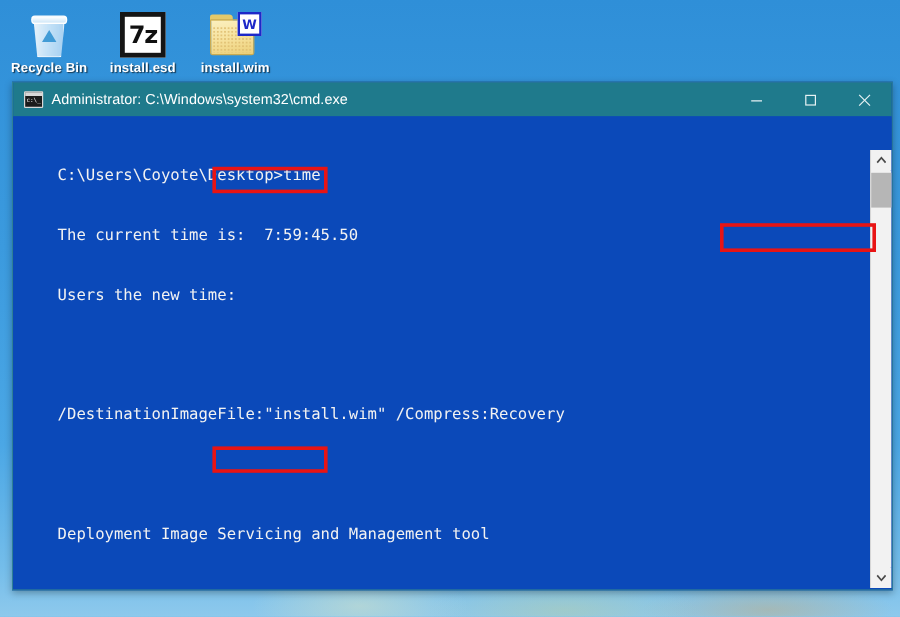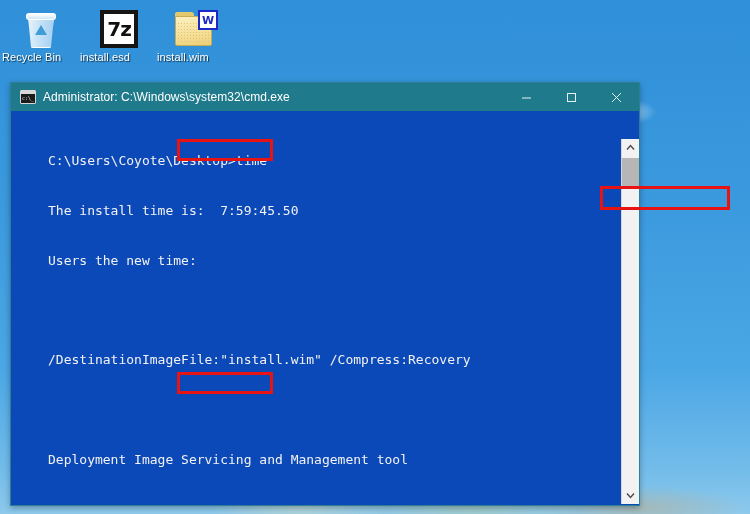"7z" .icon-cell { text-align: none -> center }
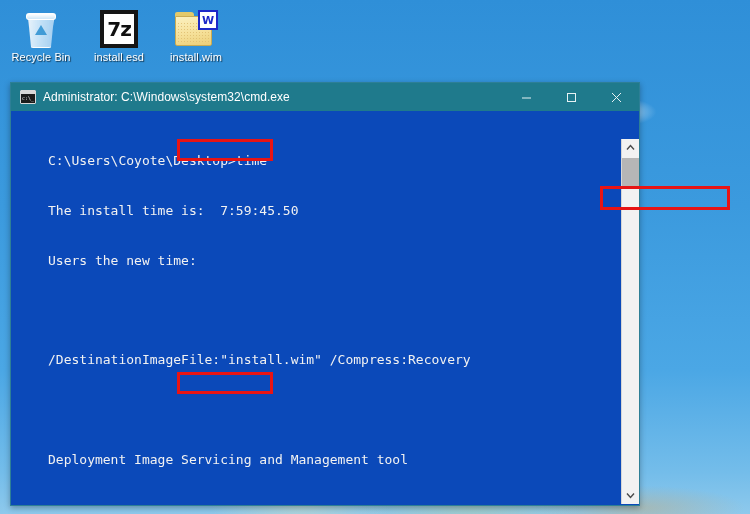"Recycle Bin" .icon-label { font-weight: none -> bold }
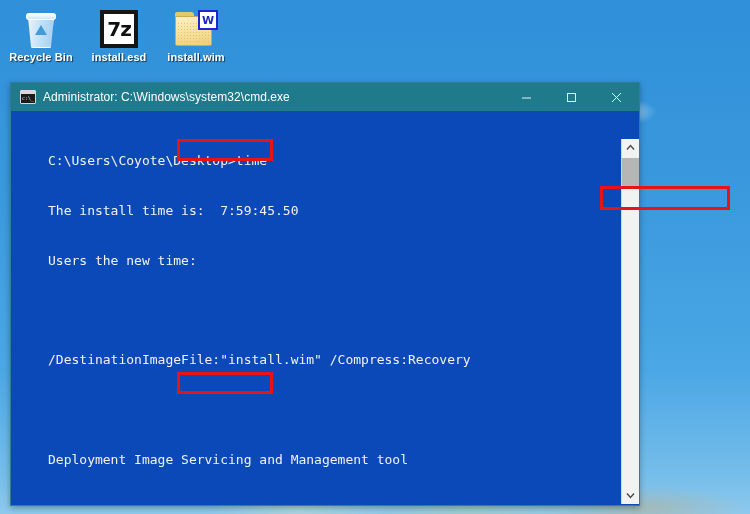"Administrator:" #console-window { top: 82px -> 68px; width: 630px -> 734px }
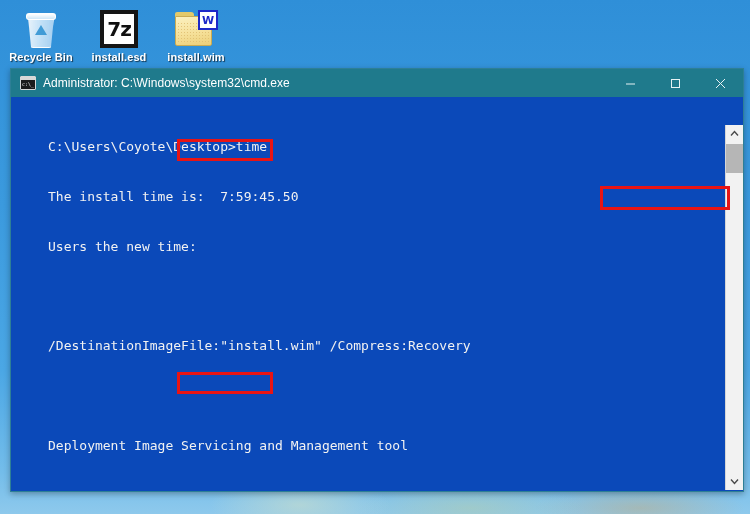"The install time is: 7:59:45.50" div.line { text: install -> current }
